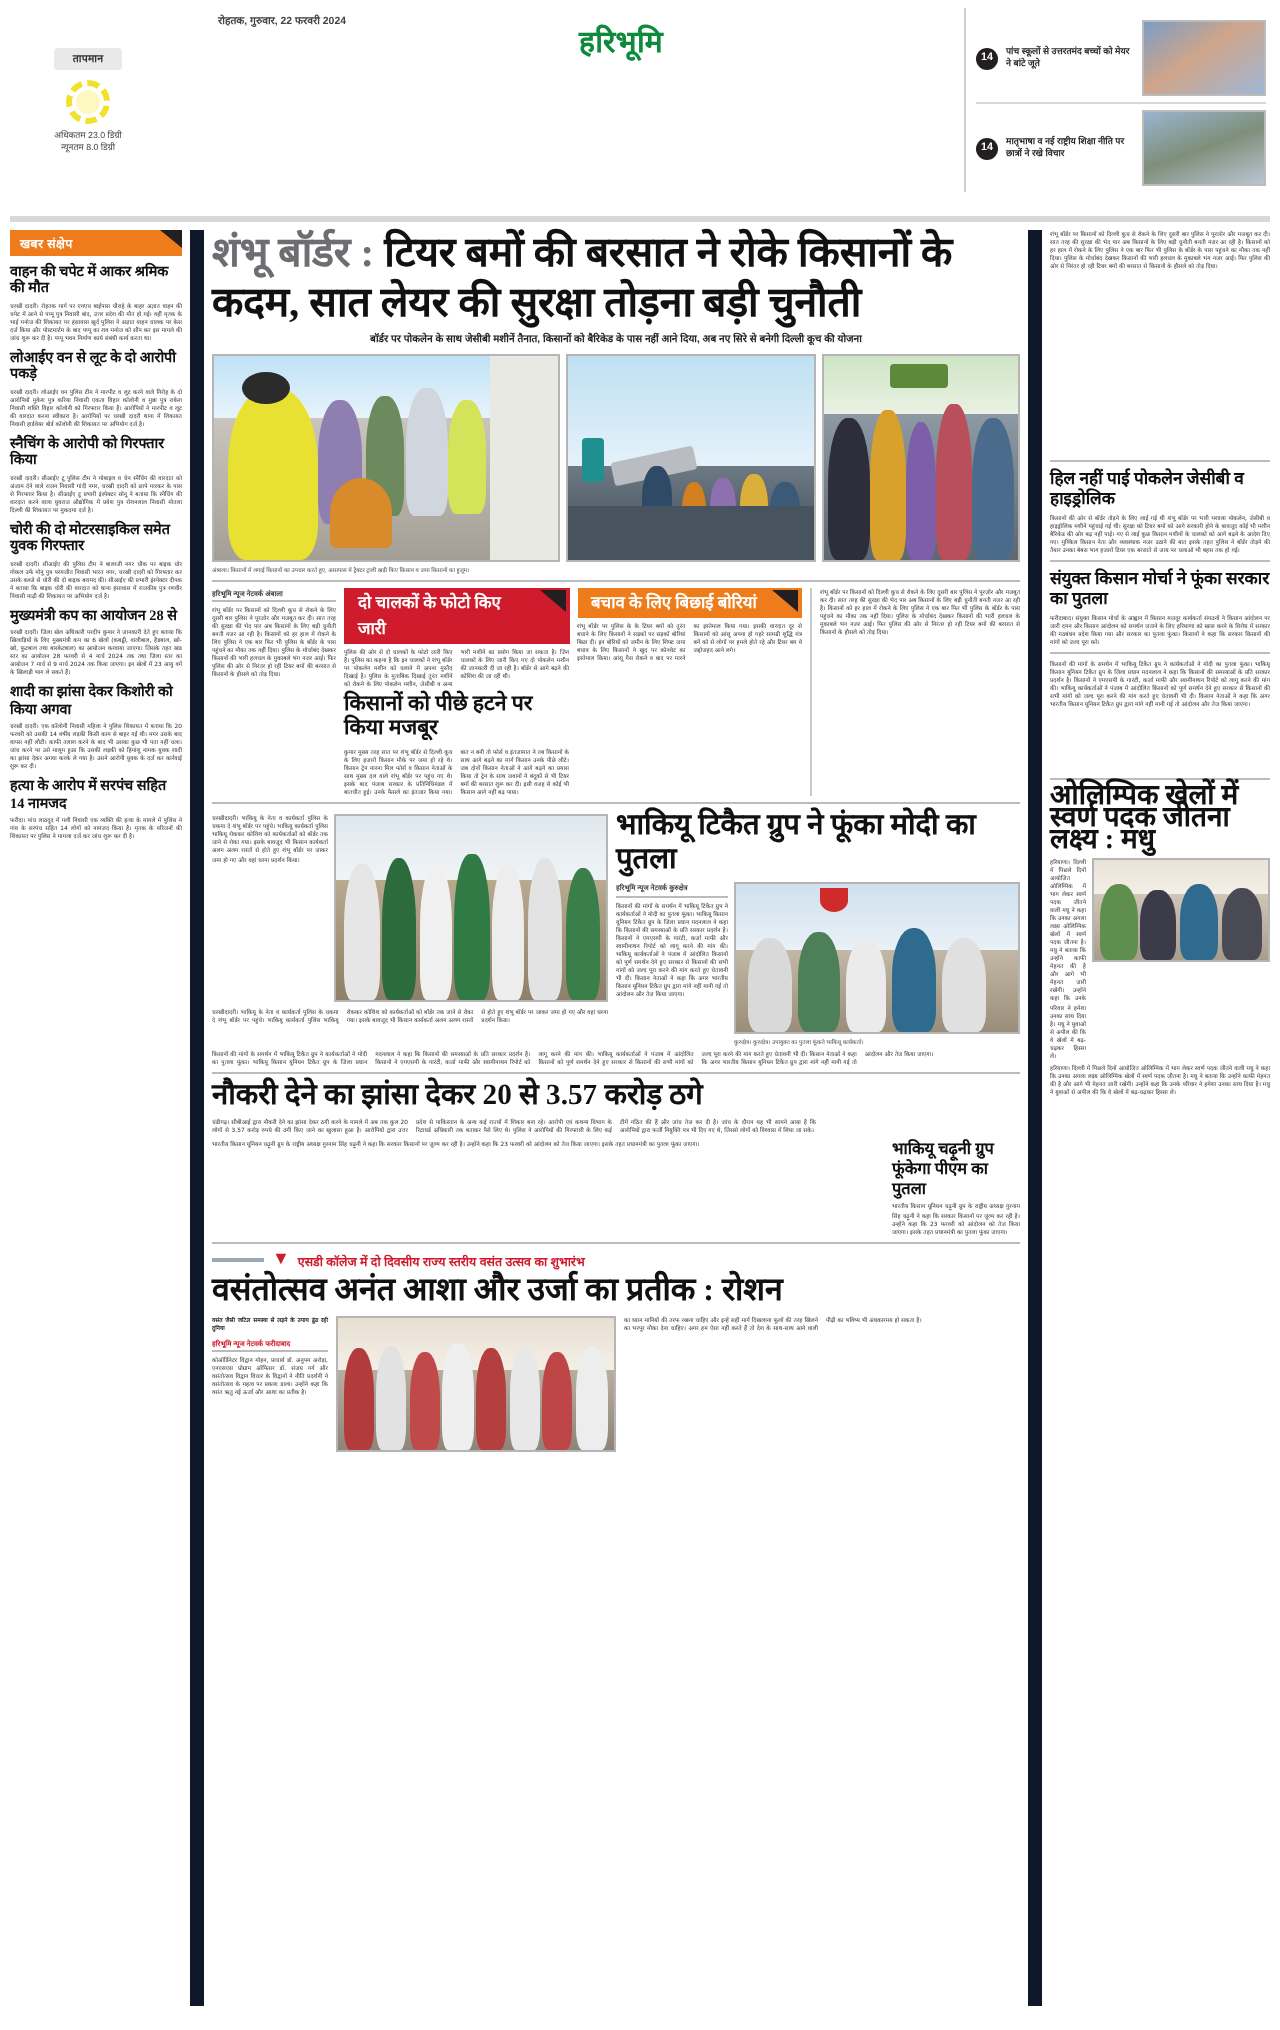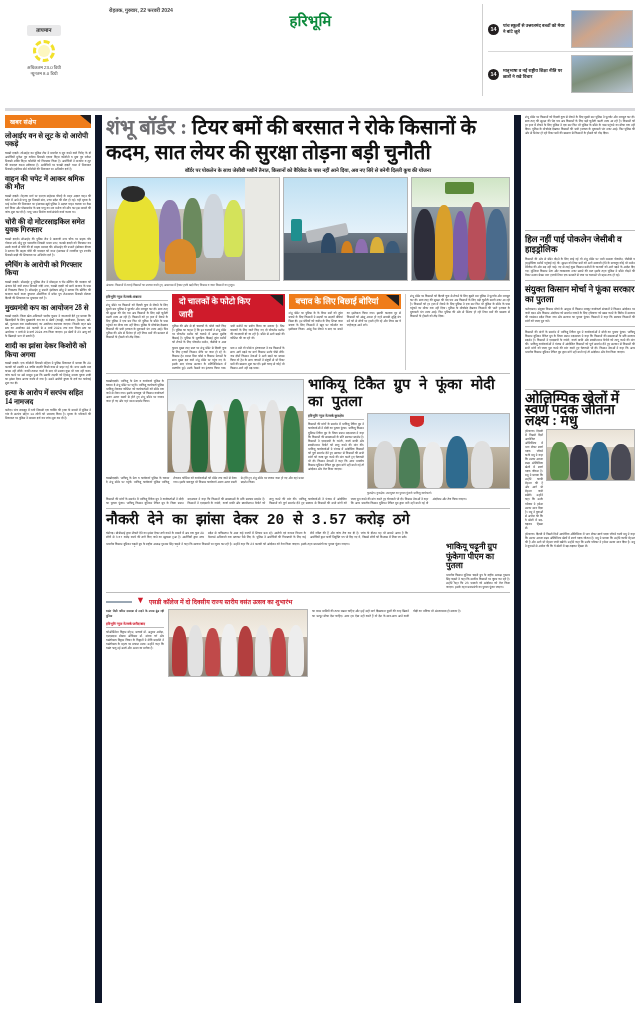"लोआईए वन से लूट के" div { order: before "वाहन की चपेट में आकर" -> after "वाहन की चपेट में आकर" }
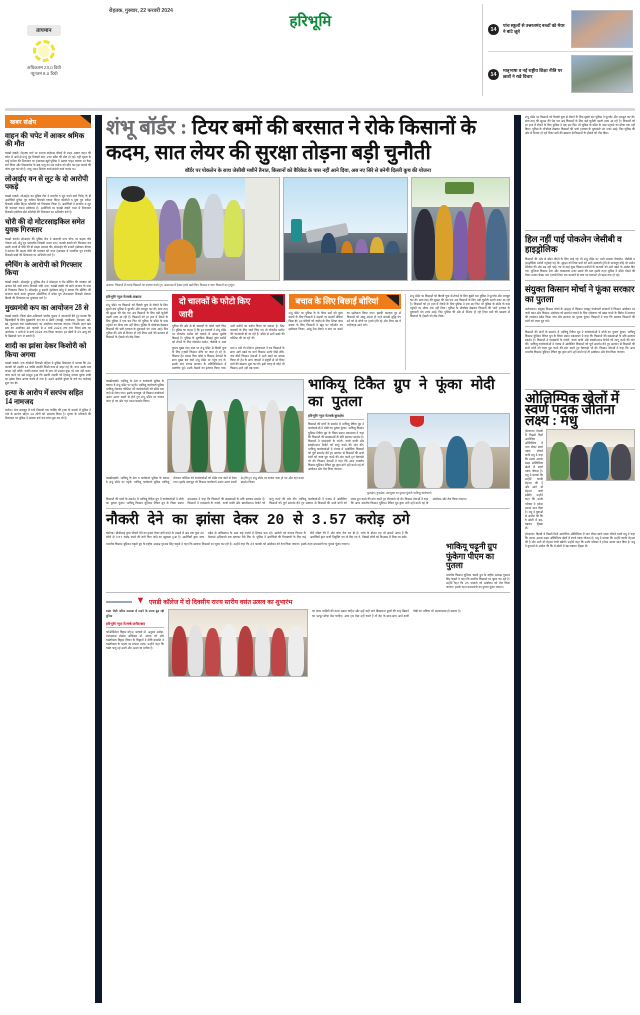"चोरी की दो मोटरसाइकिल समेत" div { order: before "स्नैचिंग के आरोपी को गिरफ्तार" -> after "स्नैचिंग के आरोपी को गिरफ्तार" }
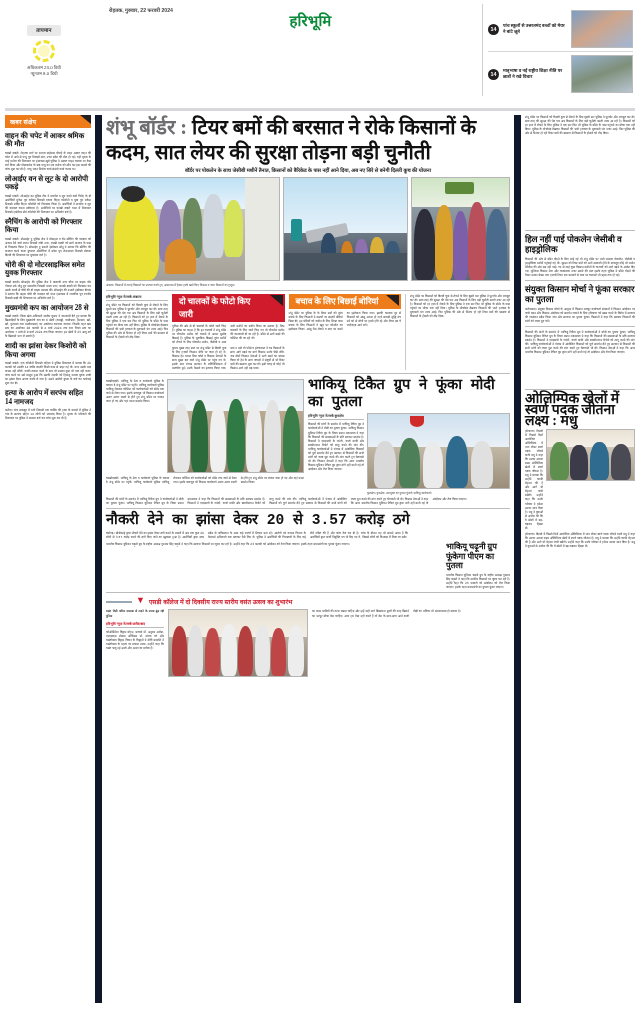"किसानों को पीछे हटने पर" div.hd-mid { html: none -> <div>किसानों को पीछे हटने पर किया मजबूर</div> }
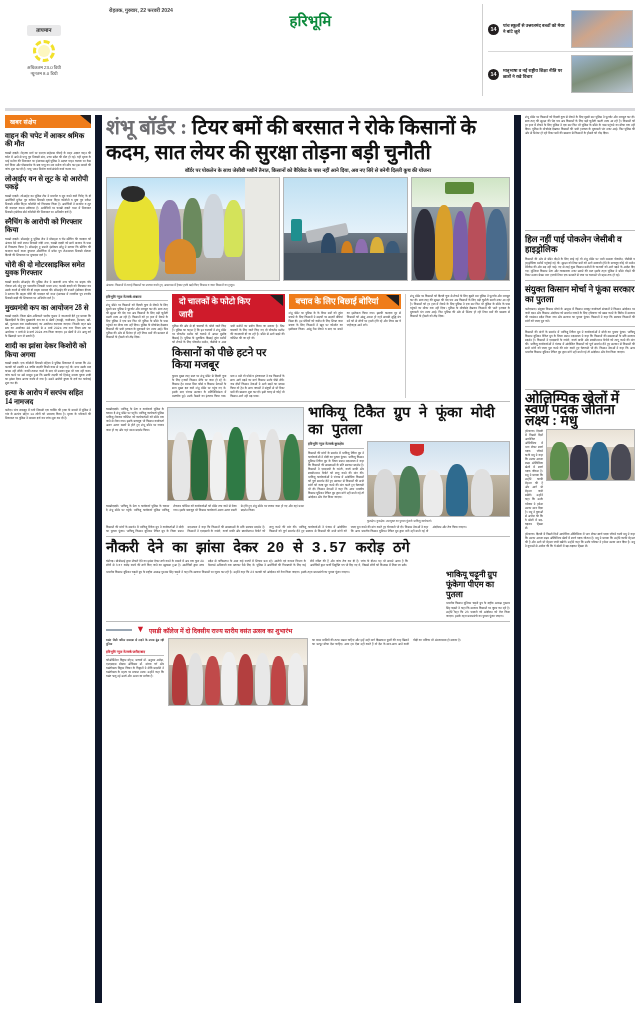"भाकियू टिकैत ग्रुप ने फूंका" .hd-big { font-family: Liberation Mono, monospace -> Liberation Serif, serif }
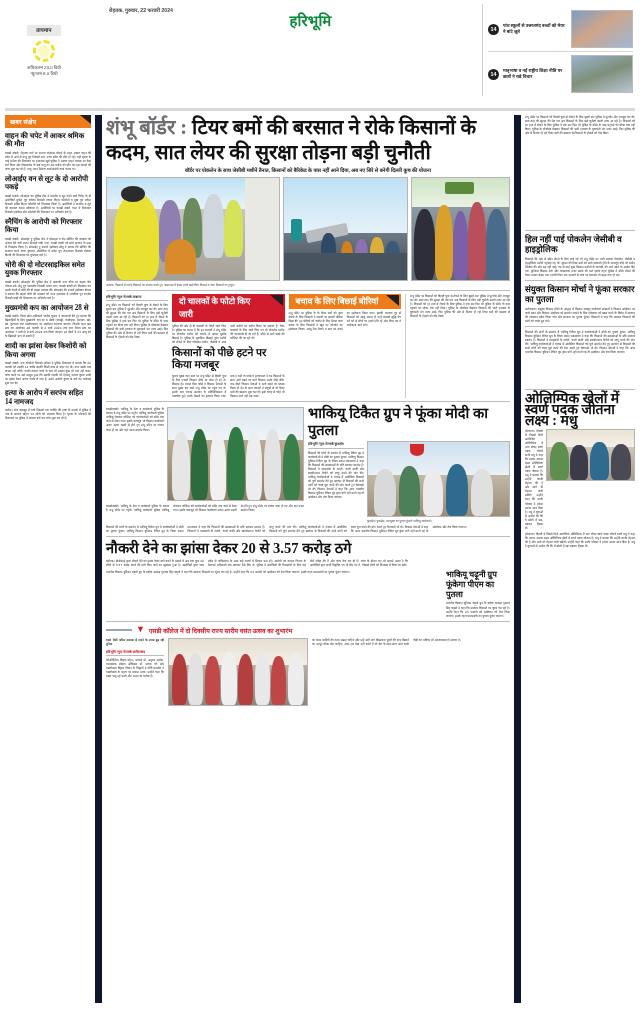"वसंतोत्सव अनंत आशा और उर्जा" div.hd-big { html: none -> <div>वसंतोत्सव अनंत आशा और उर्जा का प्रतीक : रोशन</div> }
